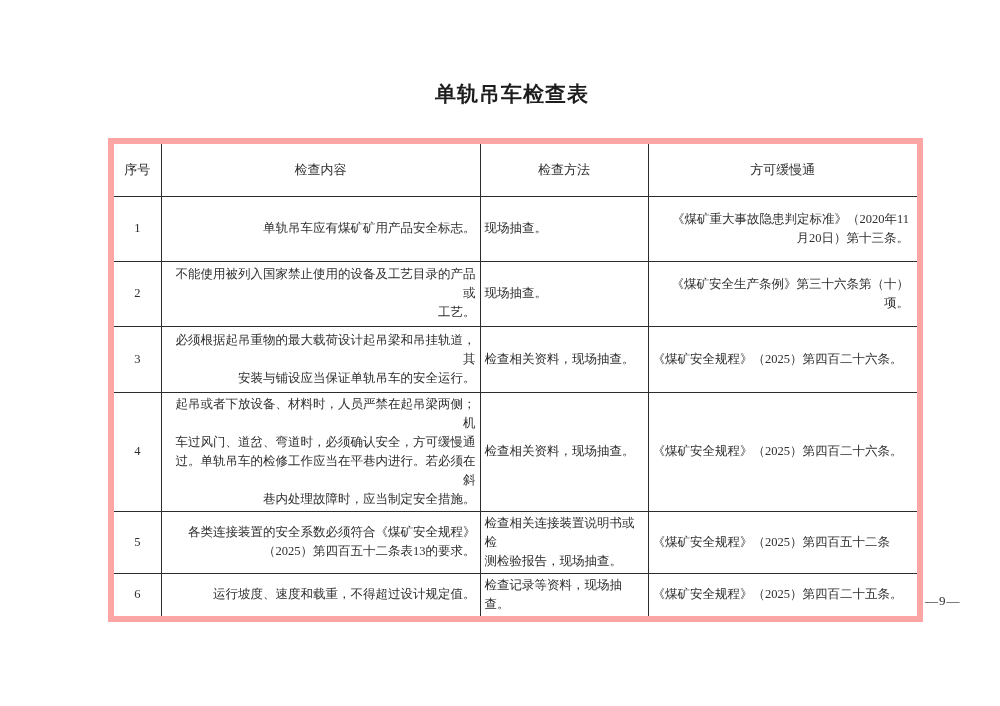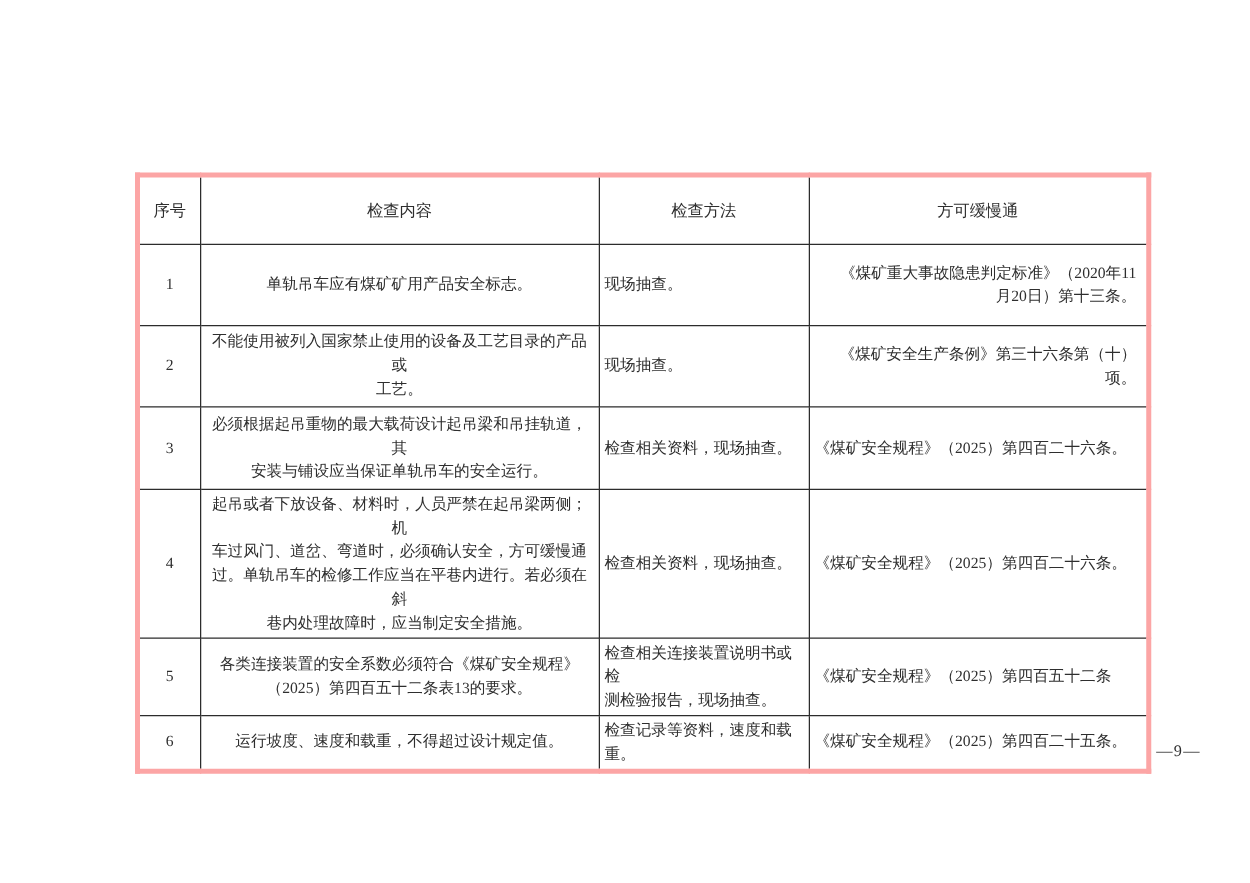"单轨吊车检查表" h1.doc-title { html: none -> <h1>单轨吊车检查表</h1> }
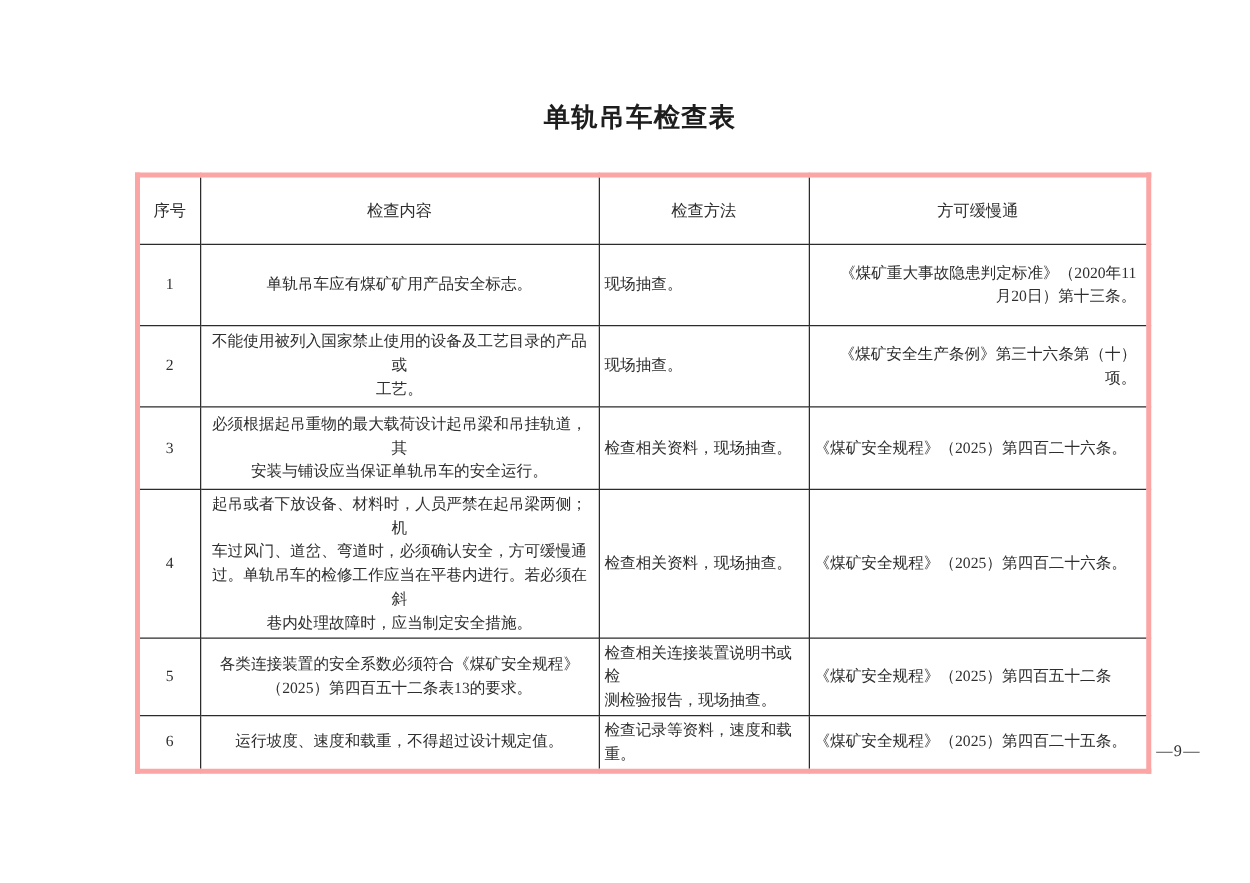"序号" table.checklist { border: 4px solid #fca5a5 -> 6px solid #fca5a5 }
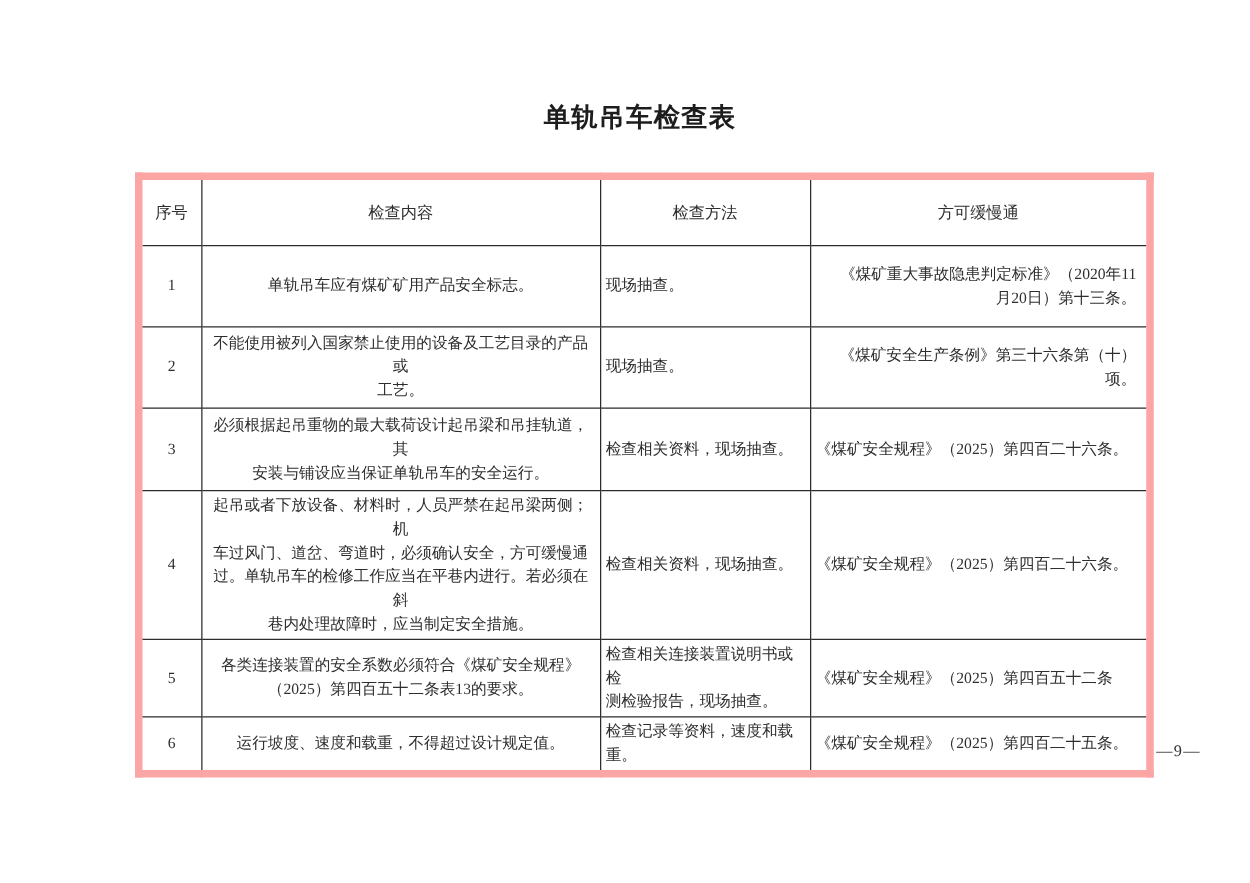"单轨吊车应有煤矿矿用产品安全标志。" .c-content { text-align: center -> right }
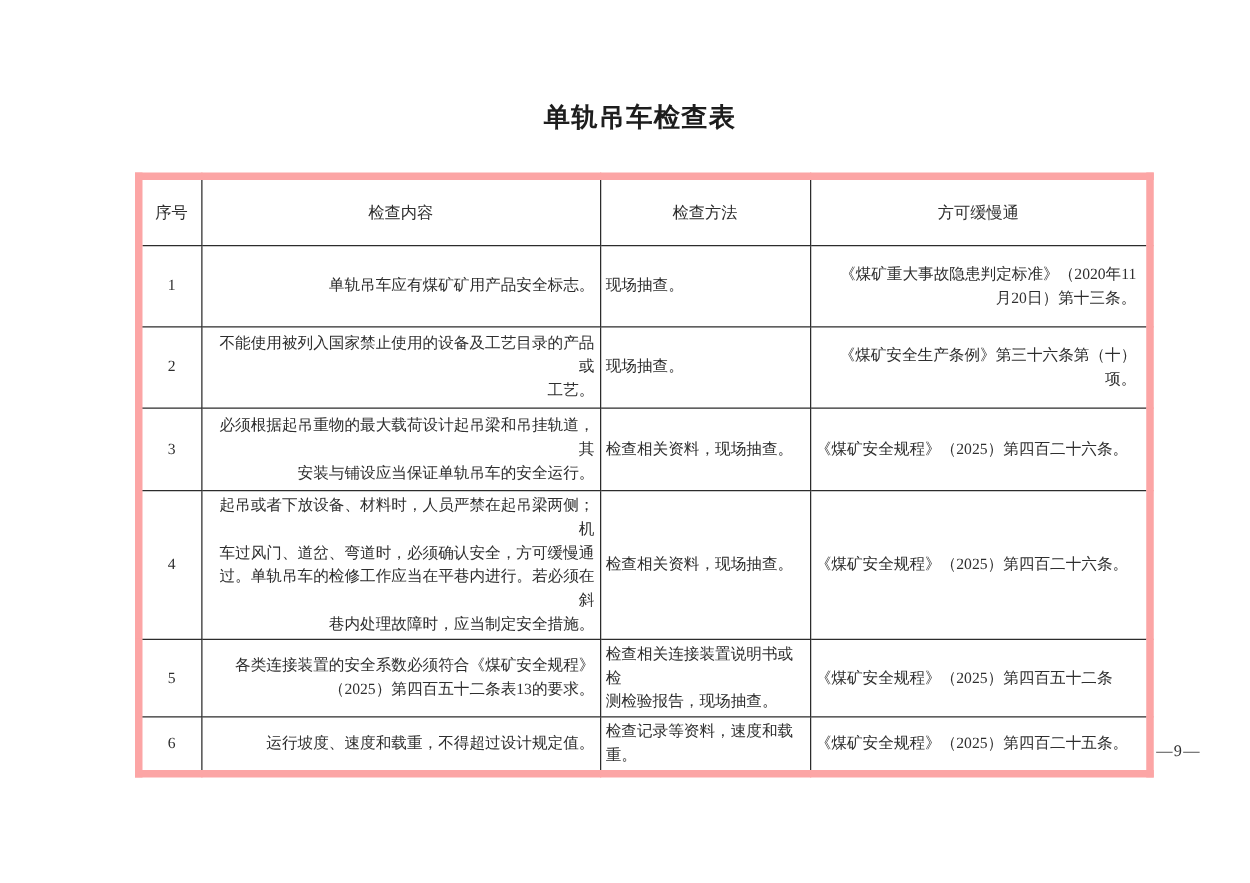"检查记录等资料，速度和载重。" td.c-method { text: 速度和载重 -> 现场抽查 }
